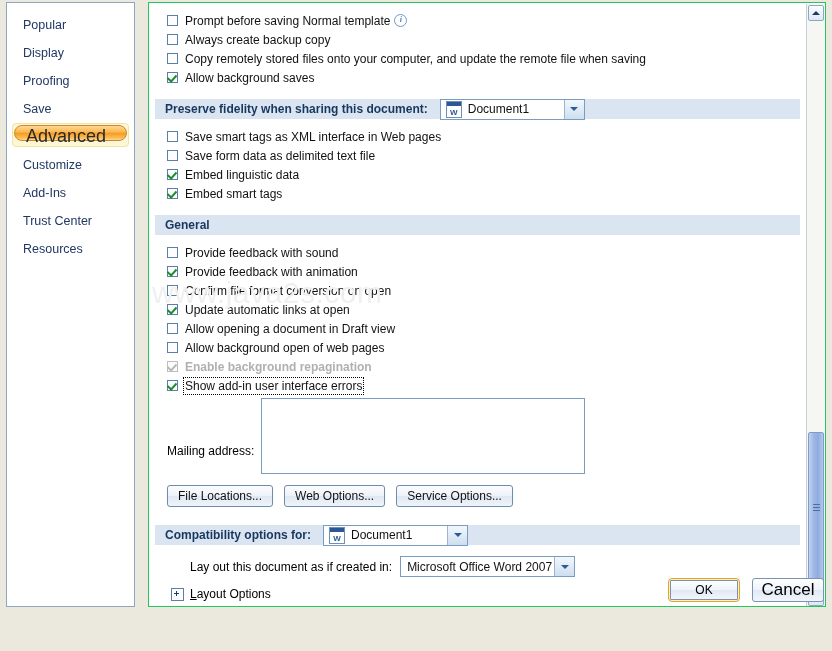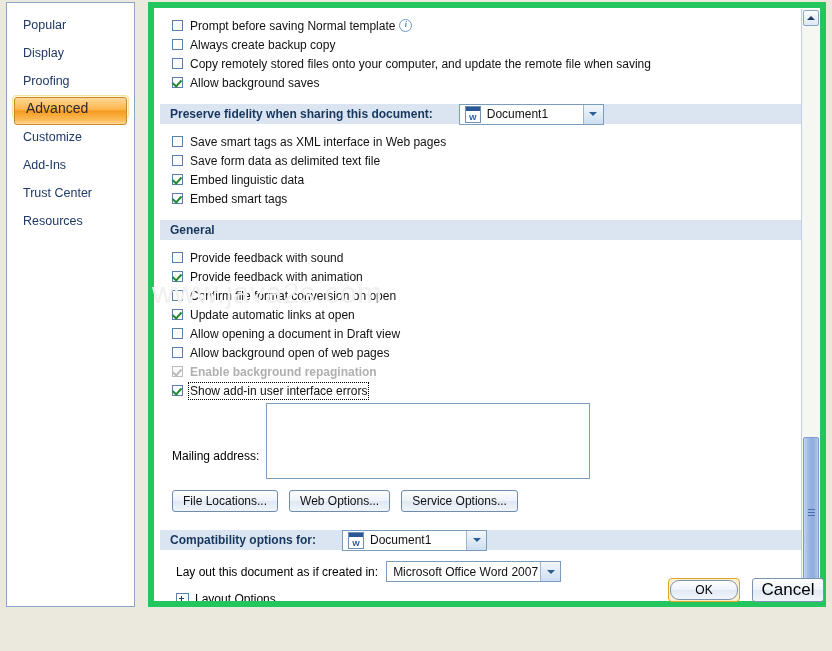"Prompt before saving Normal template" #content-panel { border: 6px solid #22c55e -> 1px solid #22c55e }
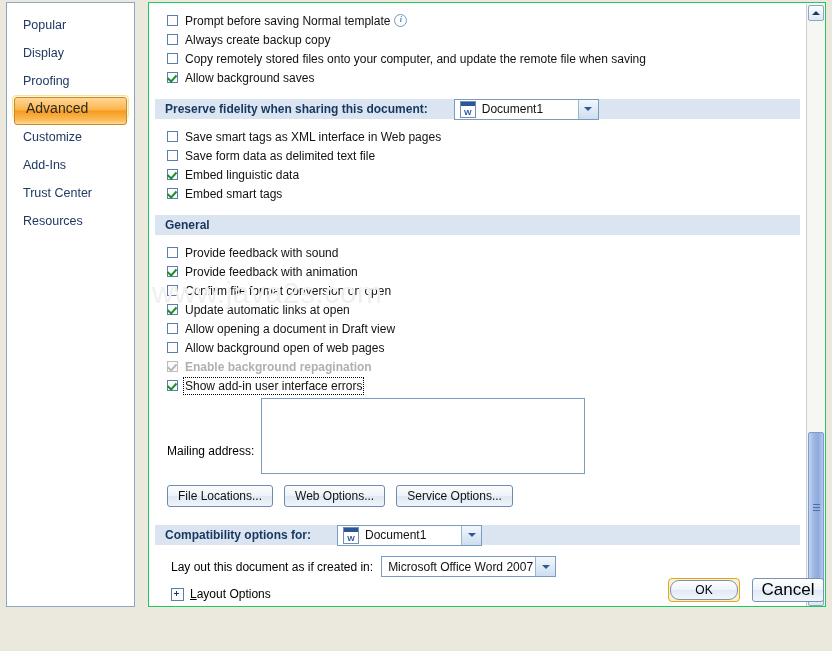"Save" div.nav-item { html: none -> <div><span>Save</span></div> }
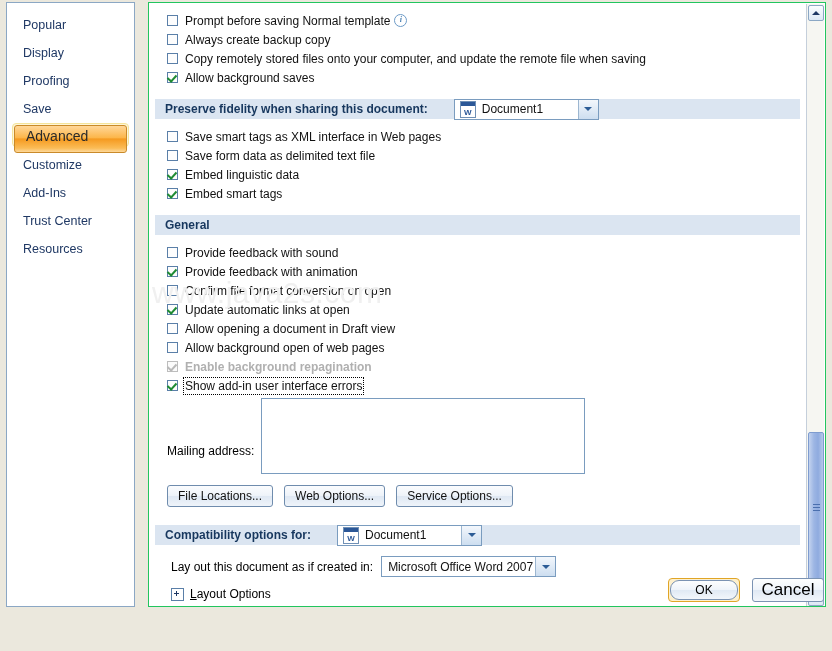"Preserve fidelity when sharing this" .band .band-title { margin-right: 26px -> 12px }
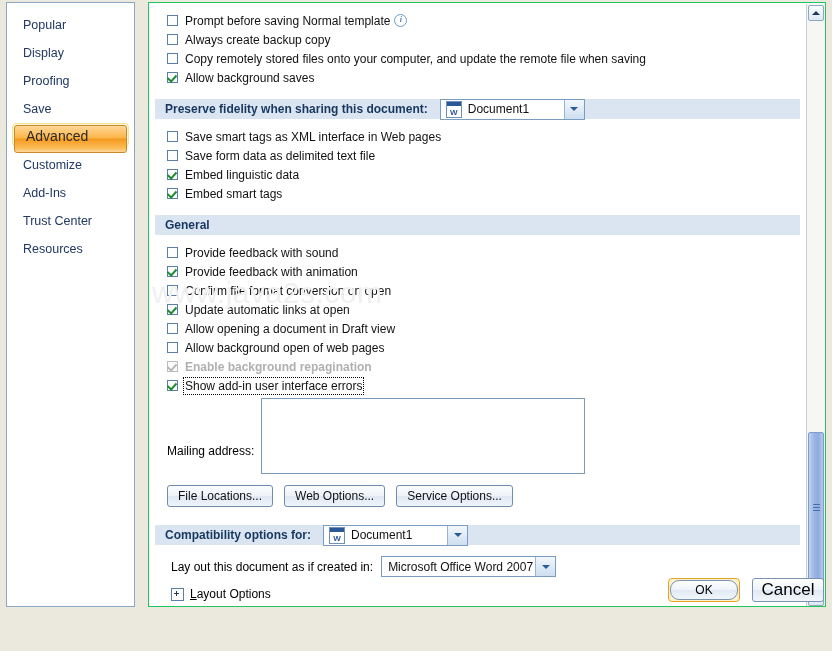"Advanced" .nav-sel-inner { border-radius: 3px -> 10px; font-size: 14px -> 18px; height: 28px -> 16px }
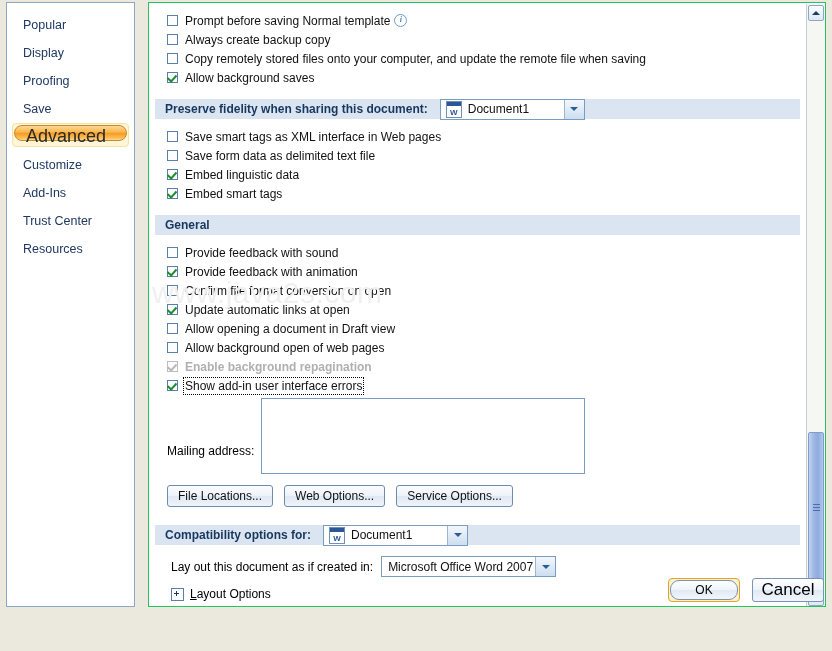"Lay out this document as" #compat-row2 { margin-left: none -> 41px; padding-left: 22px -> none }
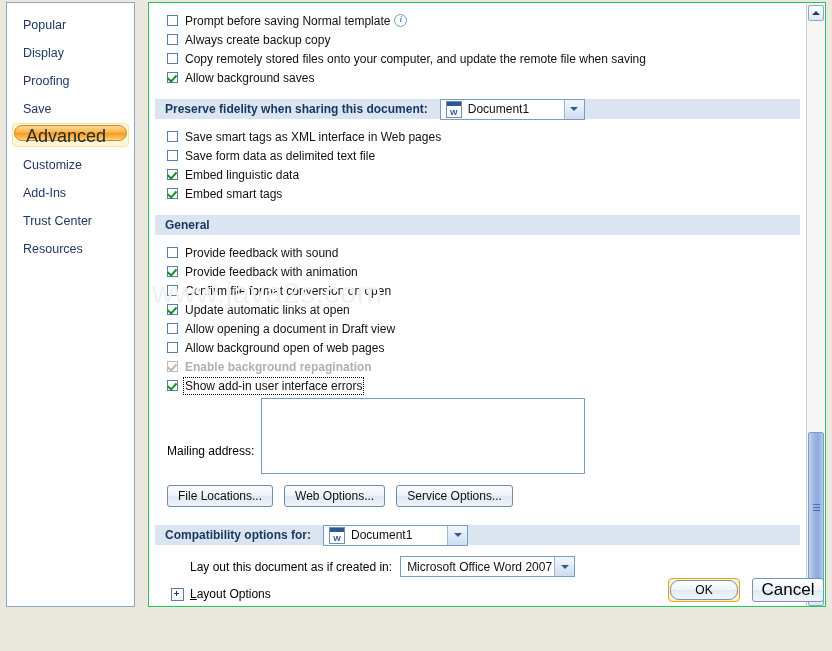"OK" #ok-btn { border-radius: 9px -> 1px }
